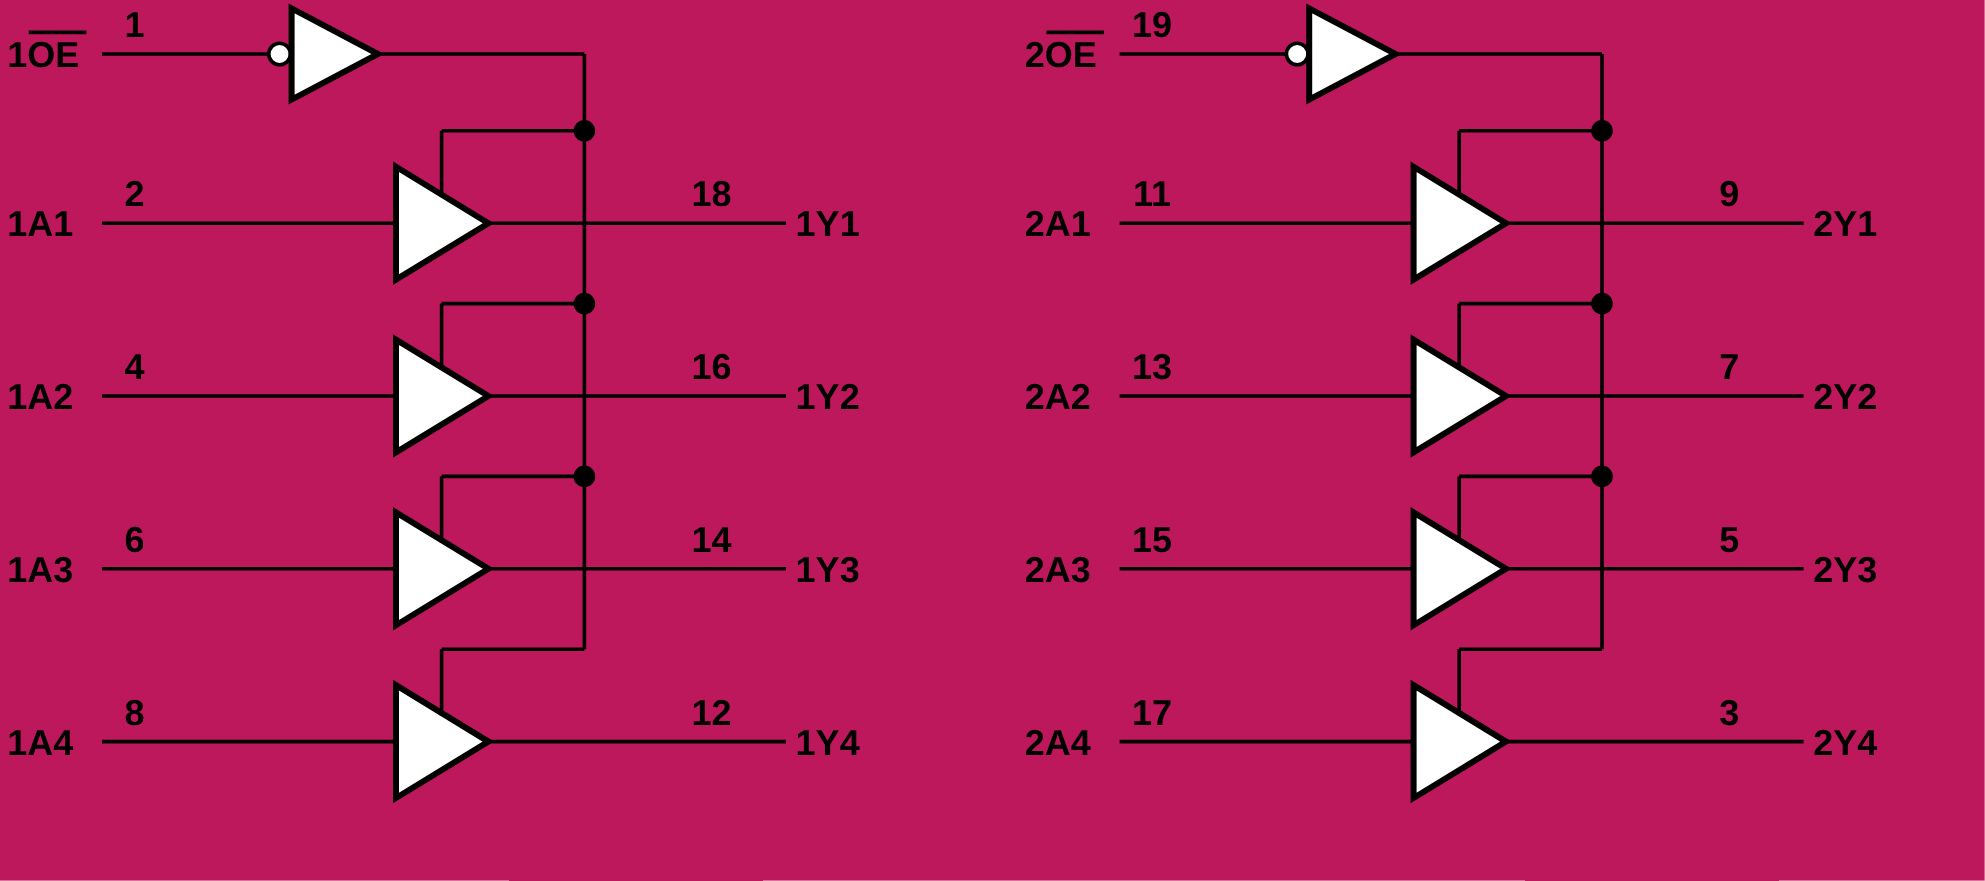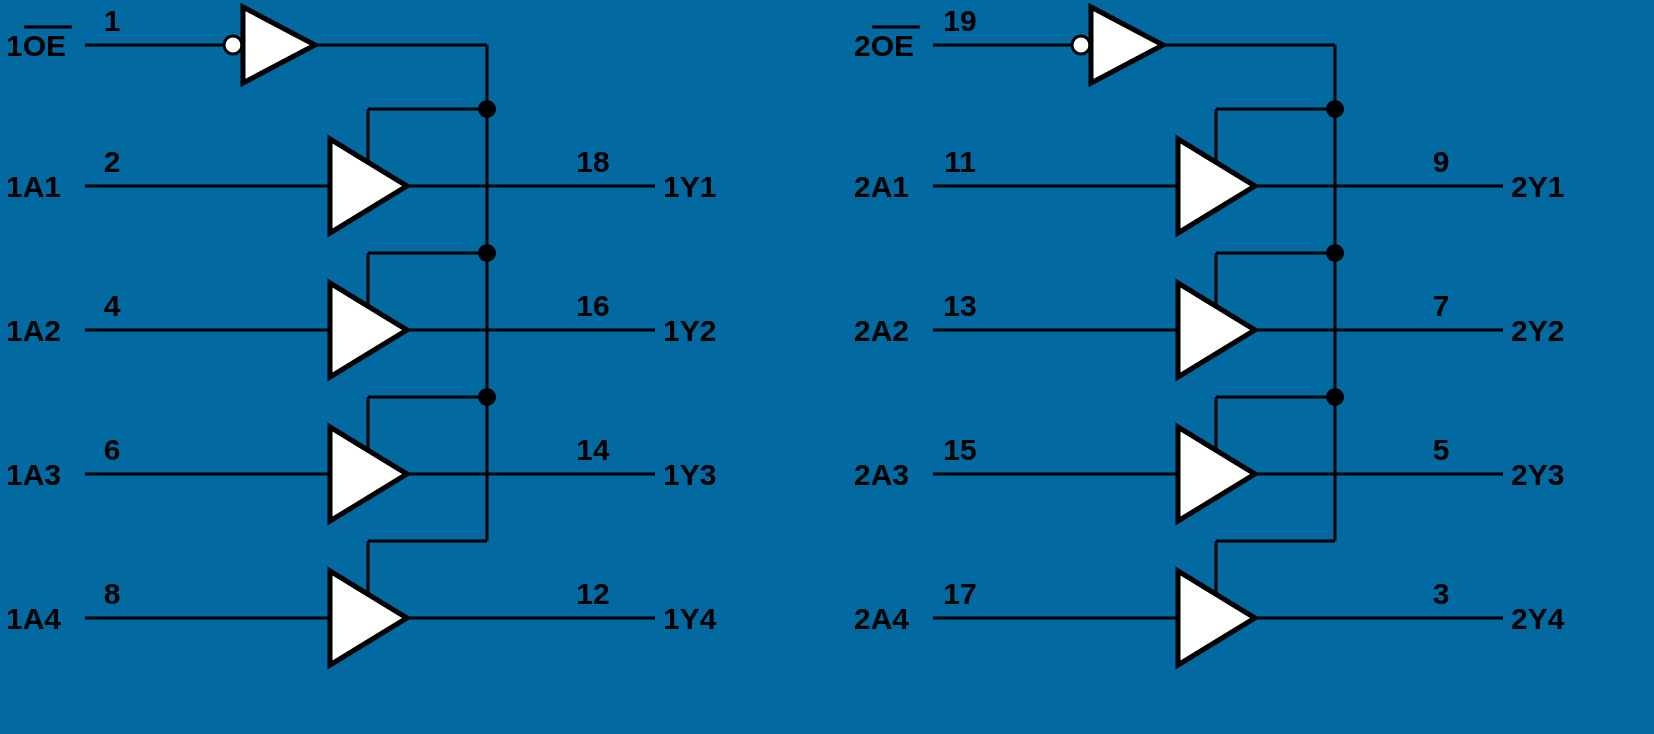"1OE" .stage { background: #0369a1 -> #be185d }
